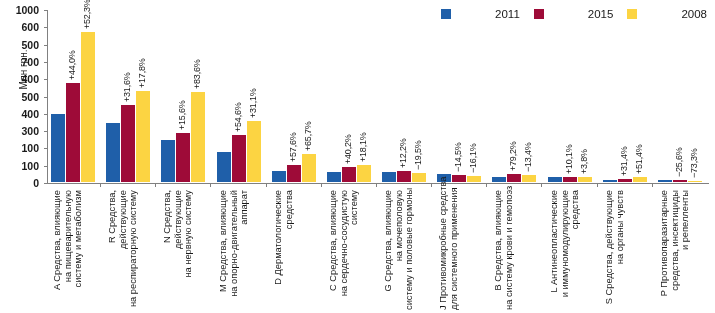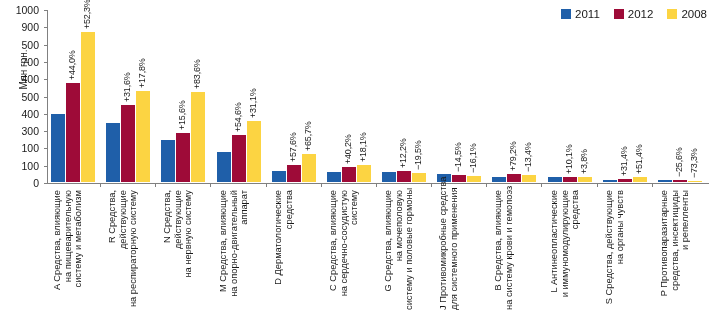"1000" .y-tick { font-weight: none -> bold }
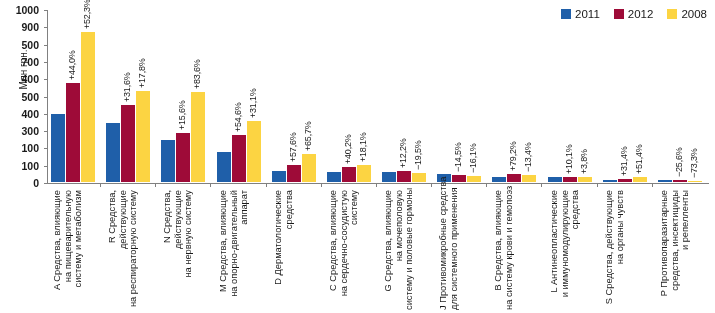"2011" .legend-text { margin-left: none -> 40px }
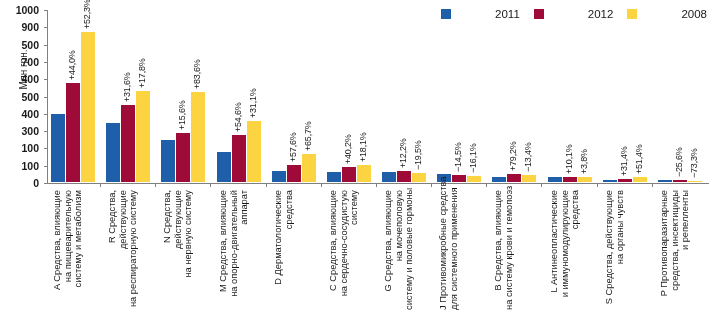"2012" span.legend-text { text: 2012 -> 2015 }
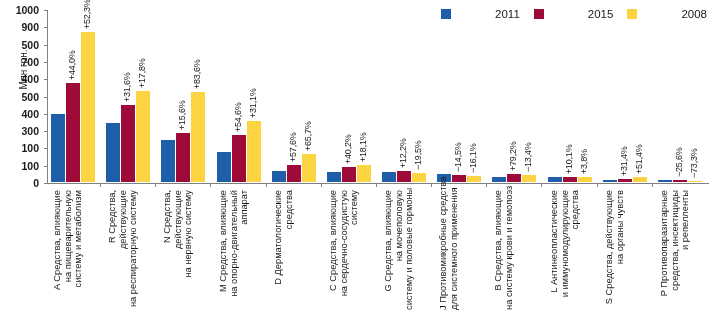"900" div.y-tick { text: 900 -> 600 }
